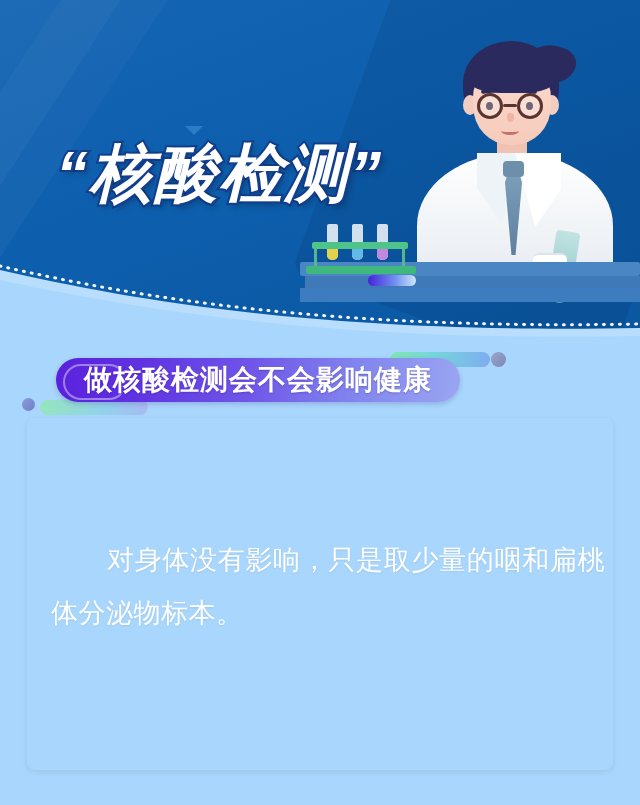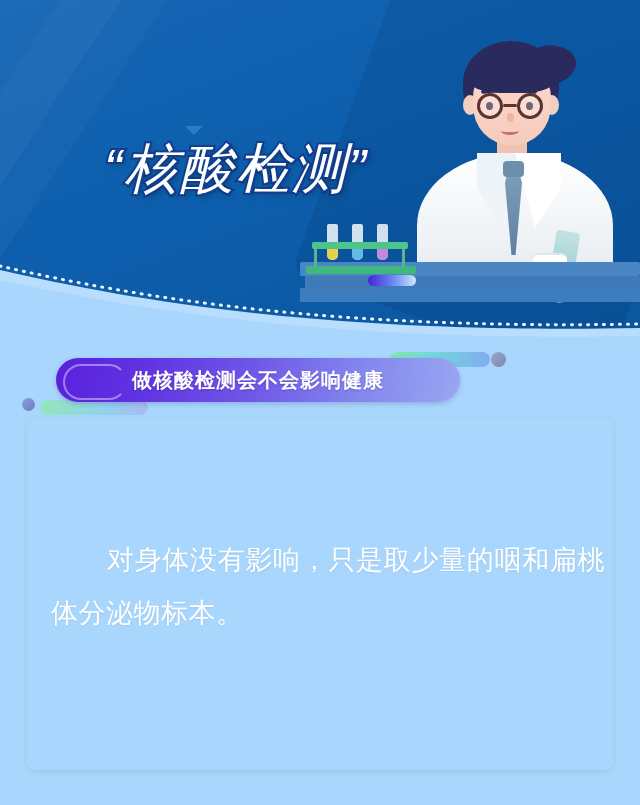"“核酸检测”" .headline { font-size: 54px -> 63px; font-weight: 400 -> 700; text-align: center -> none }
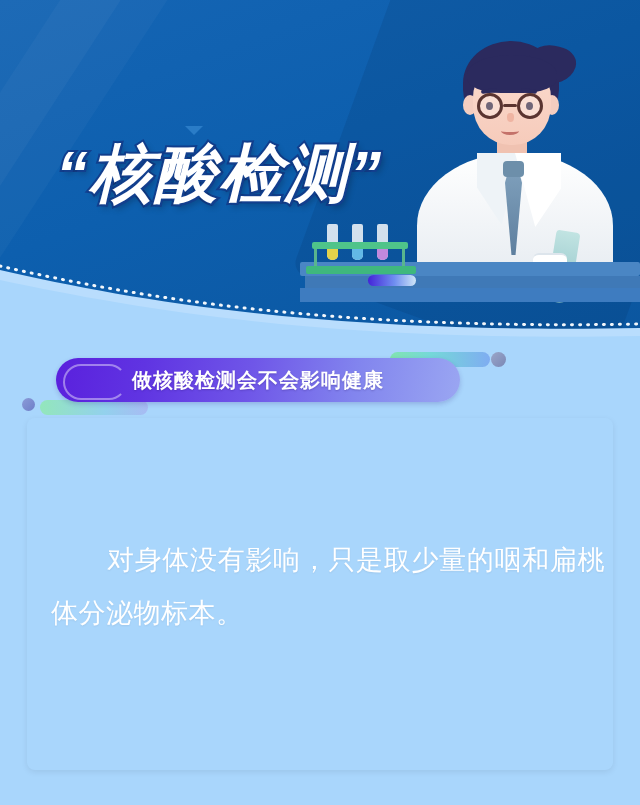"做核酸检测会不会影响健康" .pill-text { font-size: 20px -> 28px }
